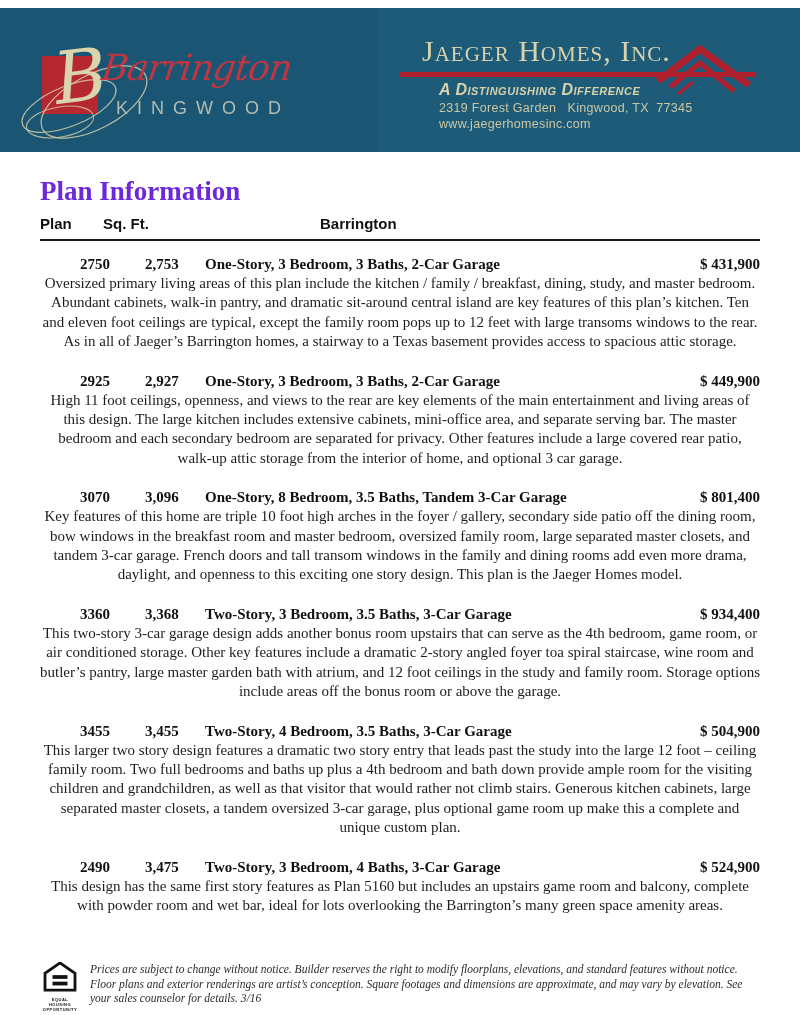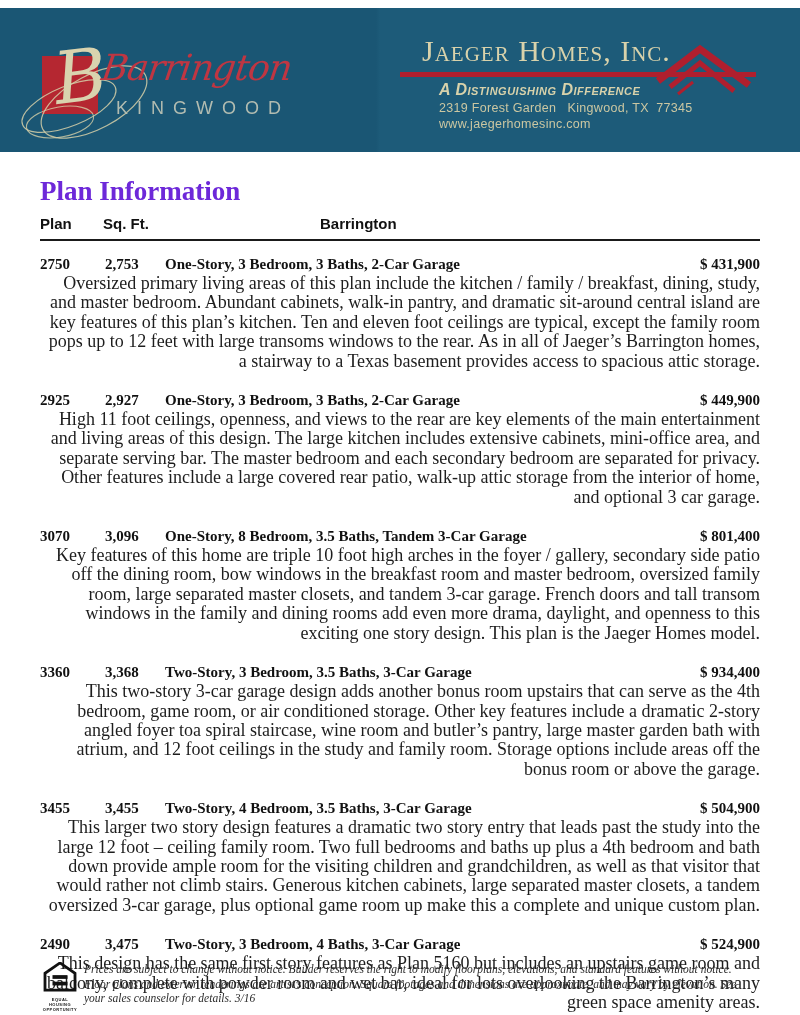"2750" .entry-head { margin-left: none -> 40px }
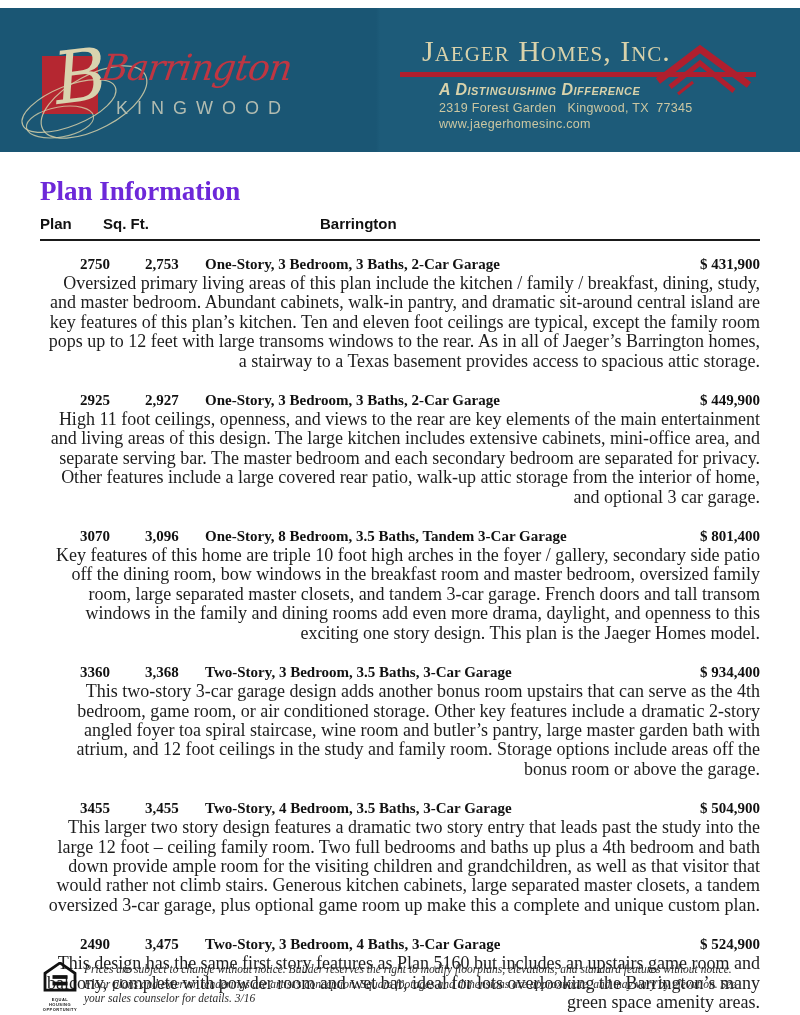"Oversized primary living areas of" .entry-body { font-size: 18px -> 15px; text-align: right -> center }
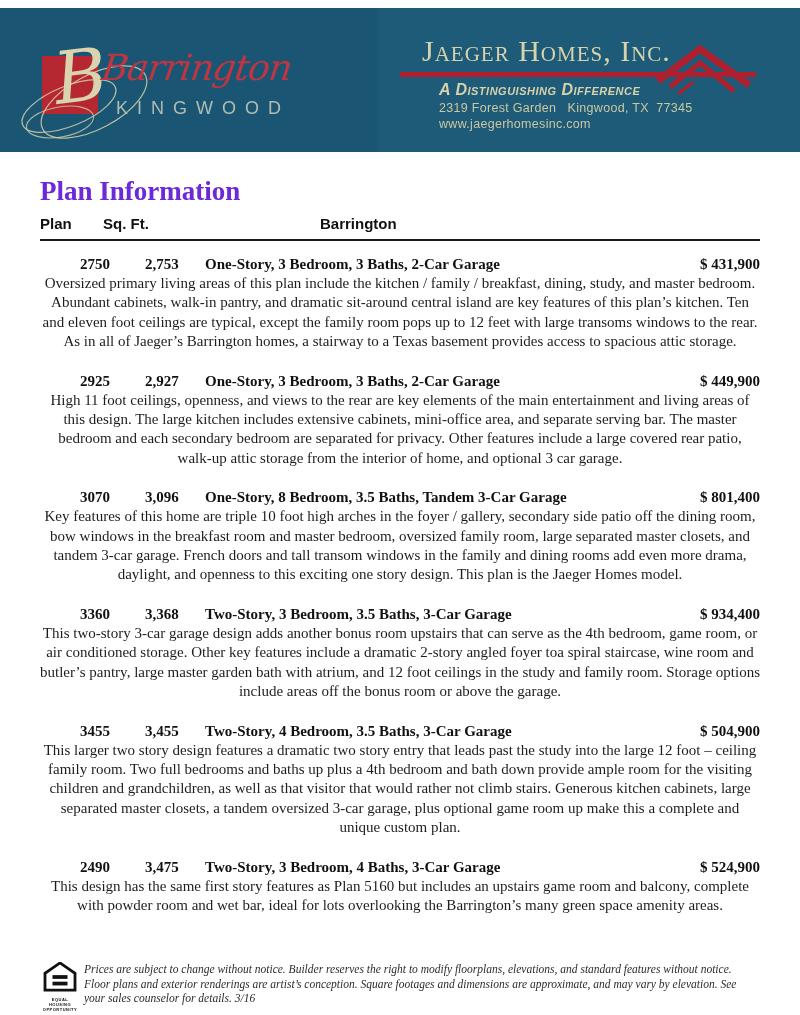"Prices are subject to change" .footer { gap: 4px -> 10px }
